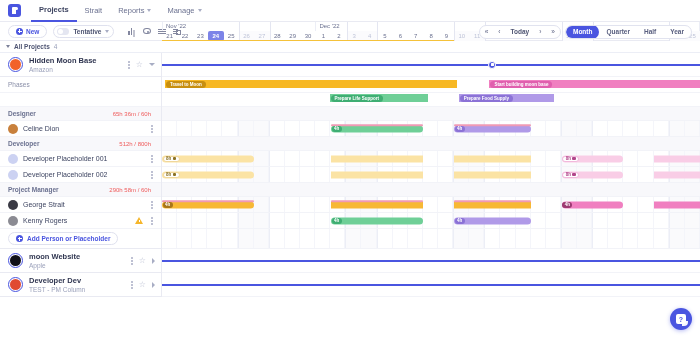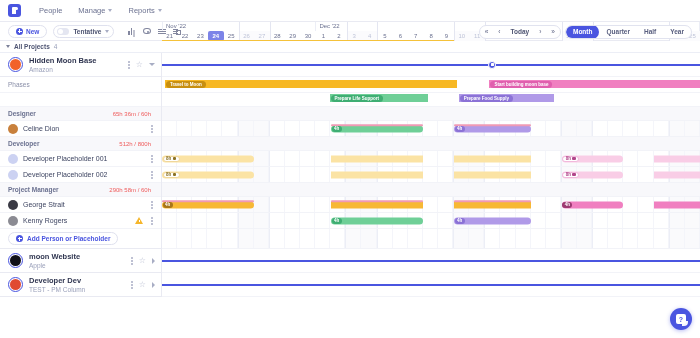"Projects" div.nav-item { html: none -> <div> <span>Projects</span> </div> }
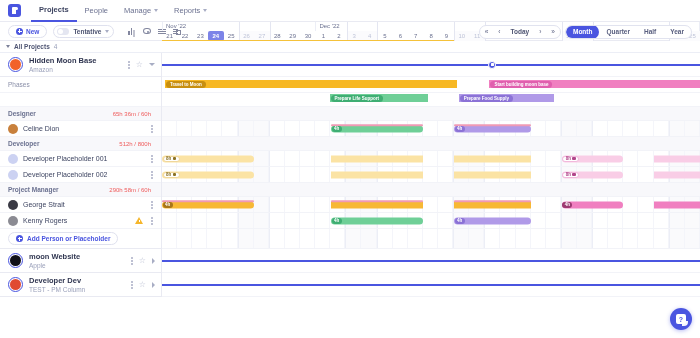"People" span { text: People -> Strait }
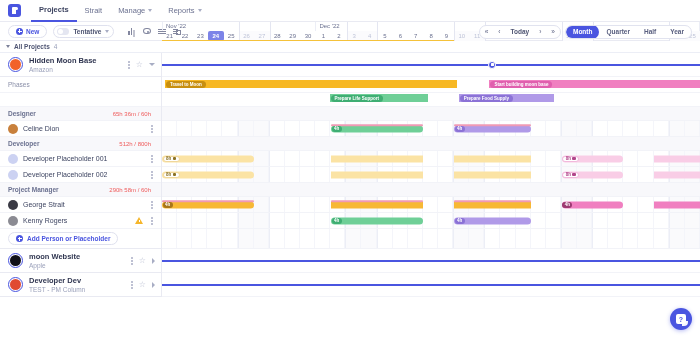"Manage" div.nav-item { order: before "Reports" -> after "Reports" }
